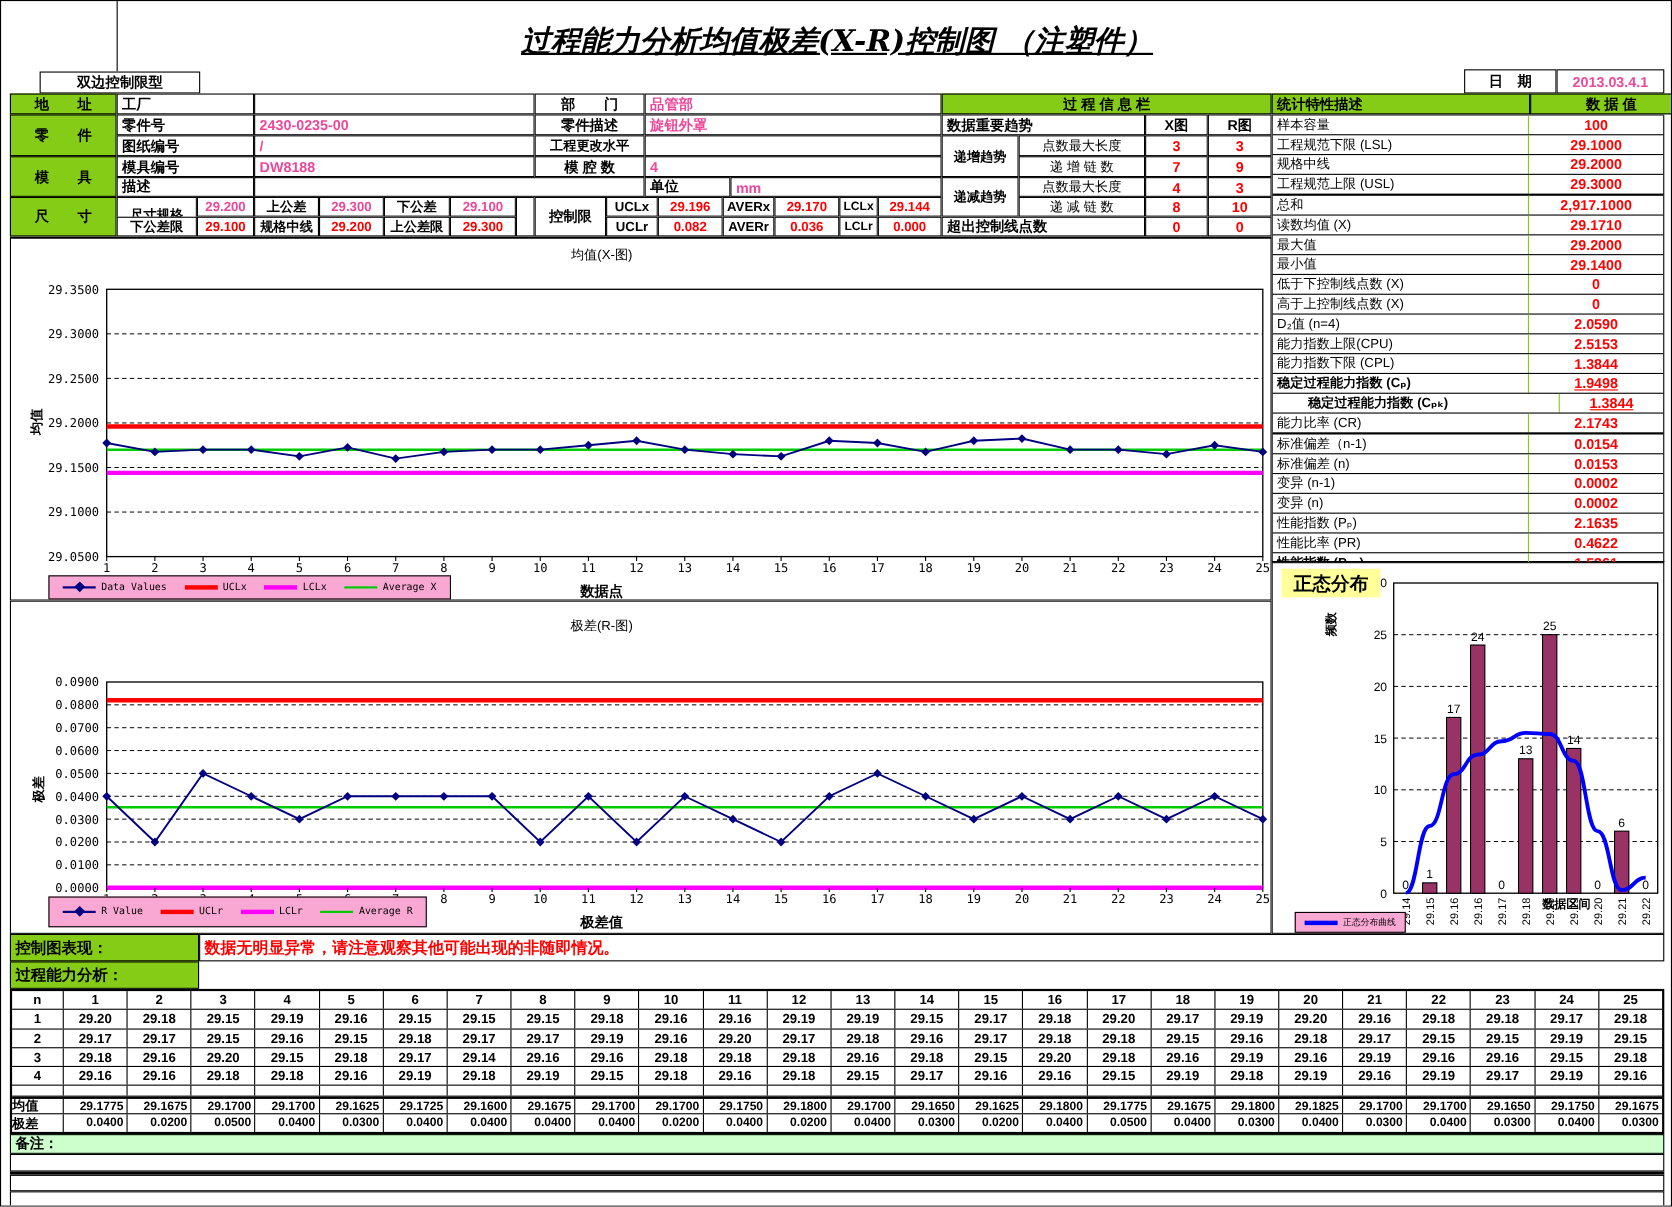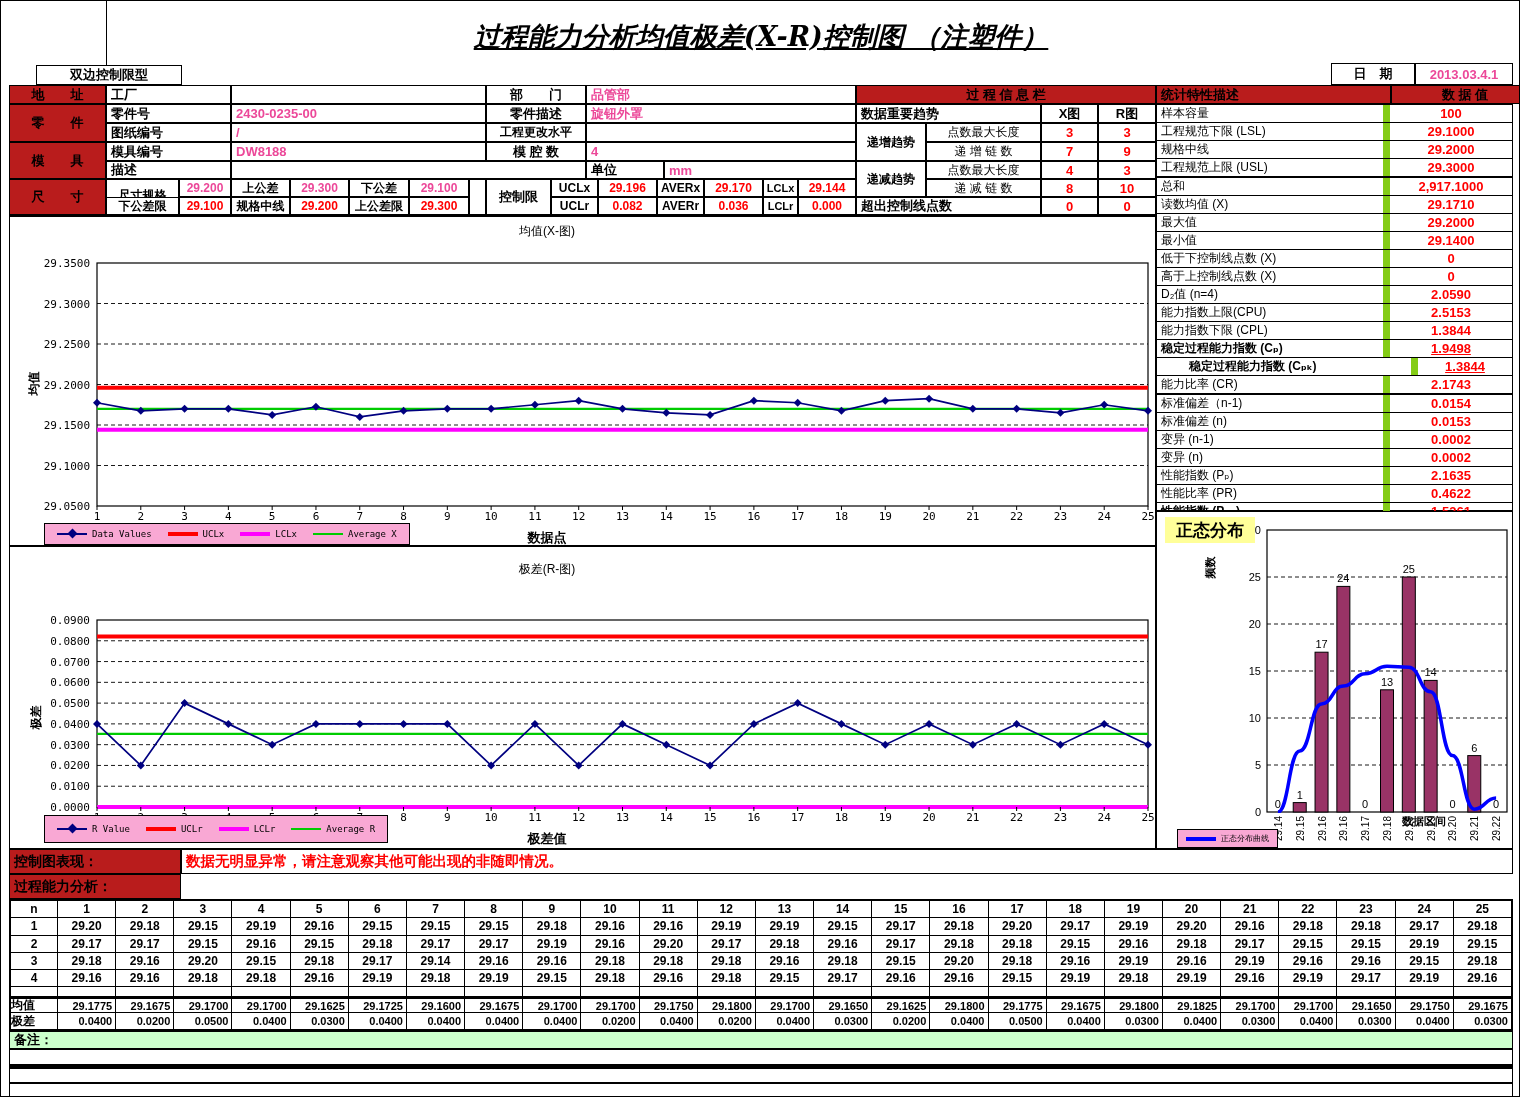"地 址" .y { background: #b91c1c -> #84cc16 }
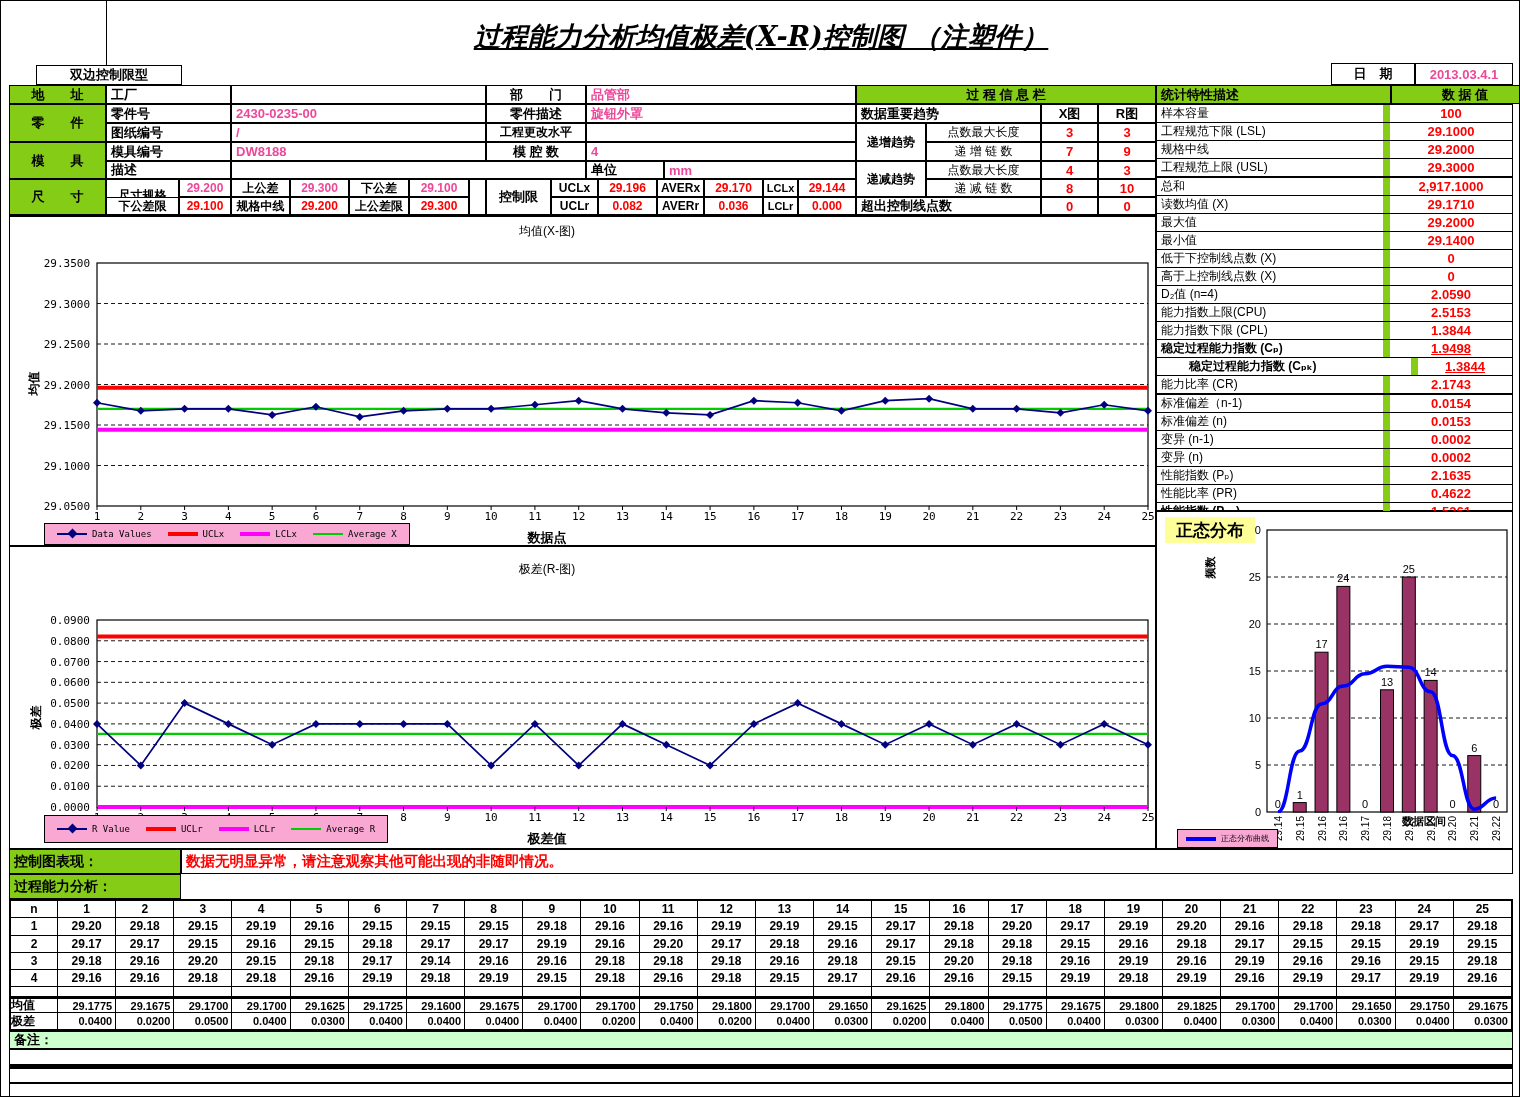"样本容量" .st-lab { border-right: 7px solid #84cc16 -> 1px solid #84cc16 }
